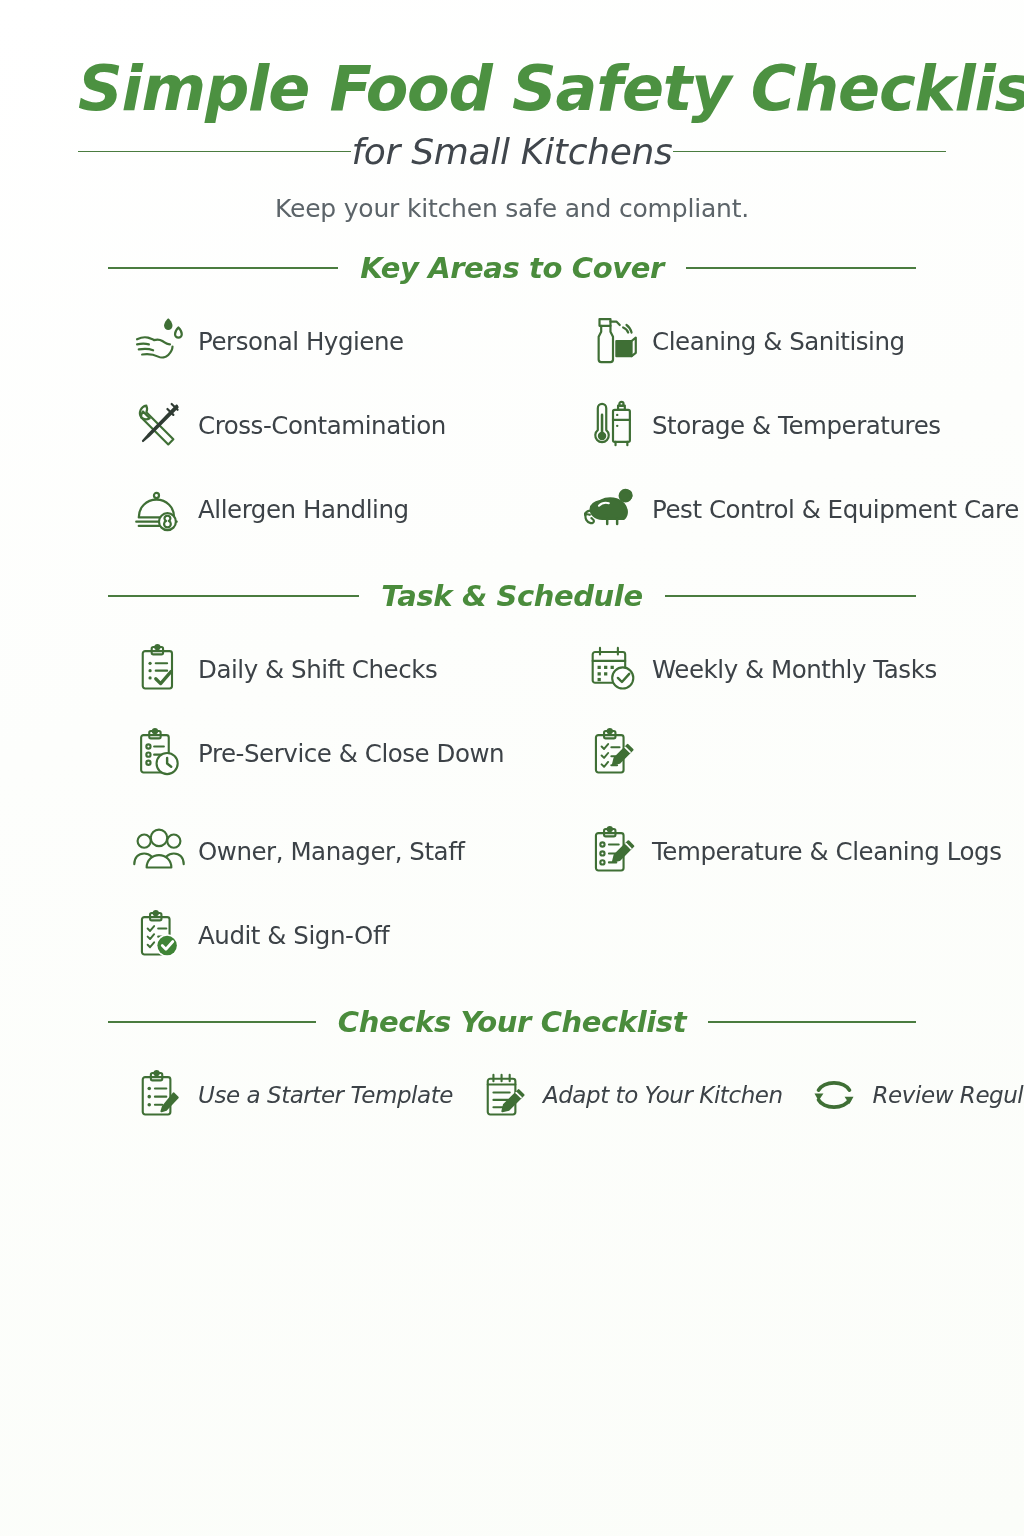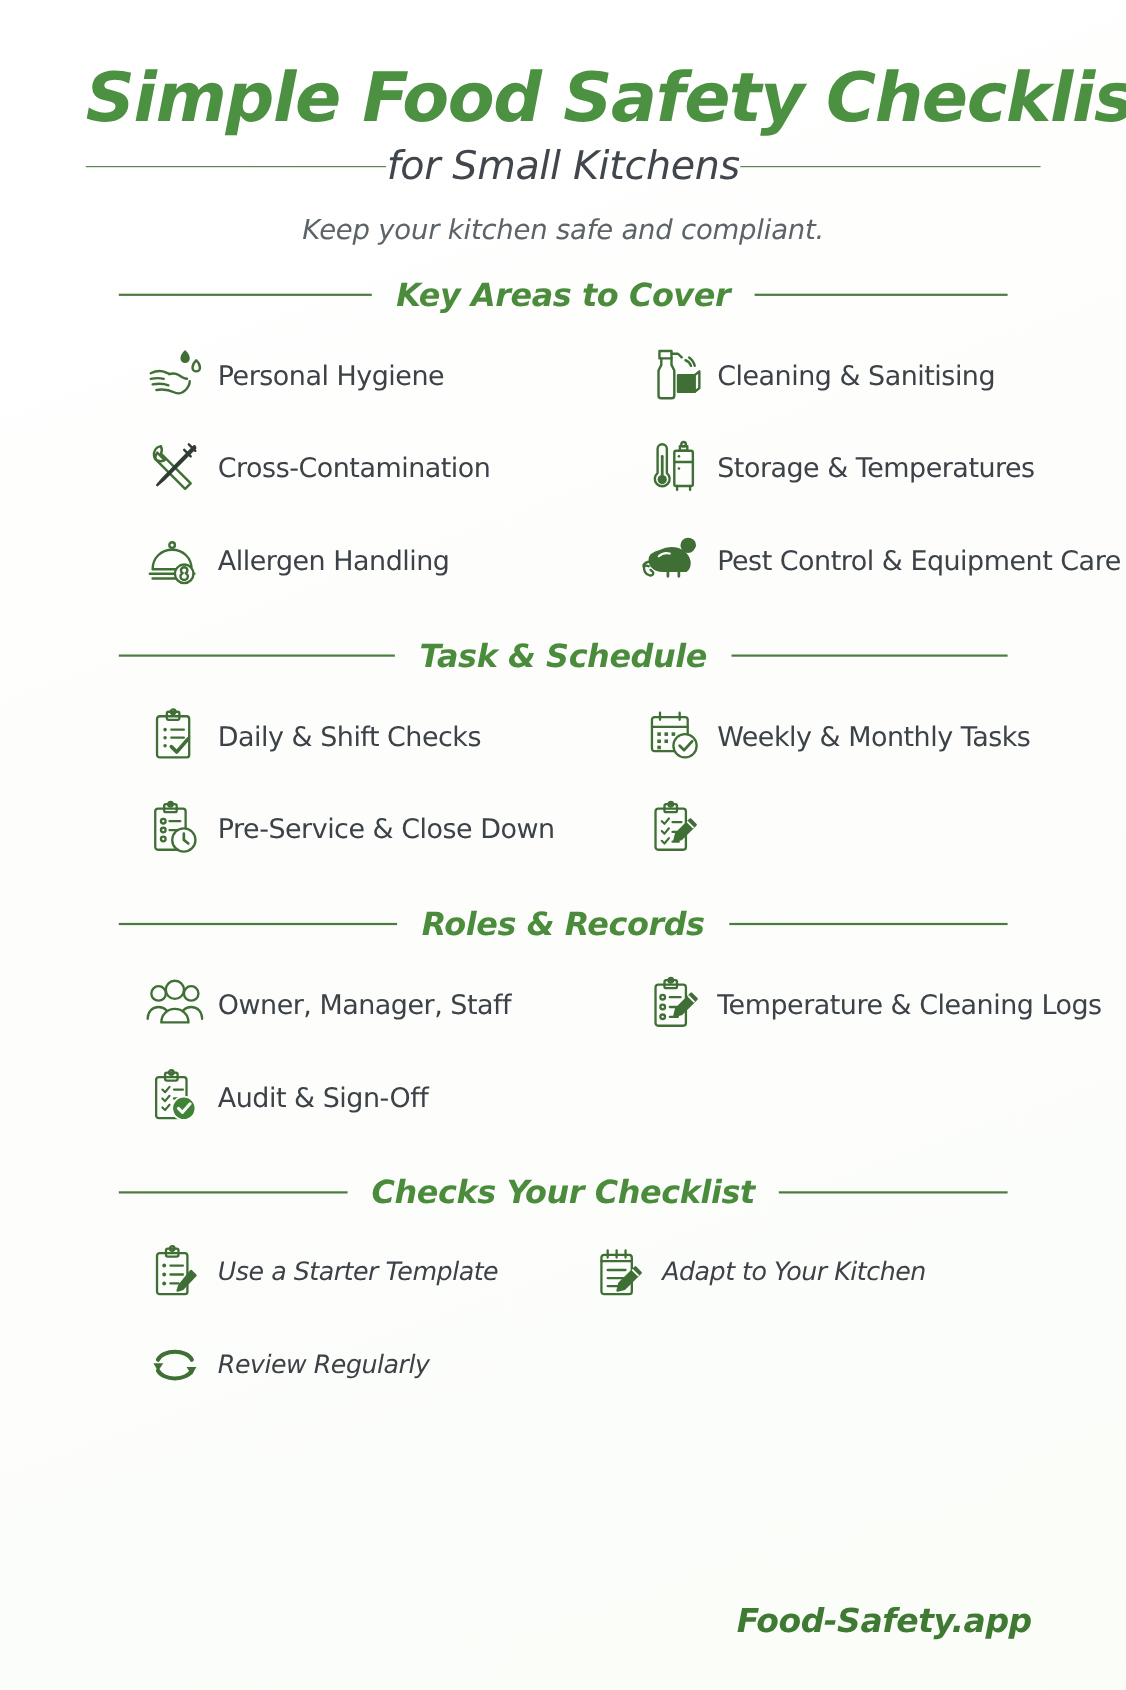"Keep your kitchen safe and" .tagline { font-style: italic -> none }
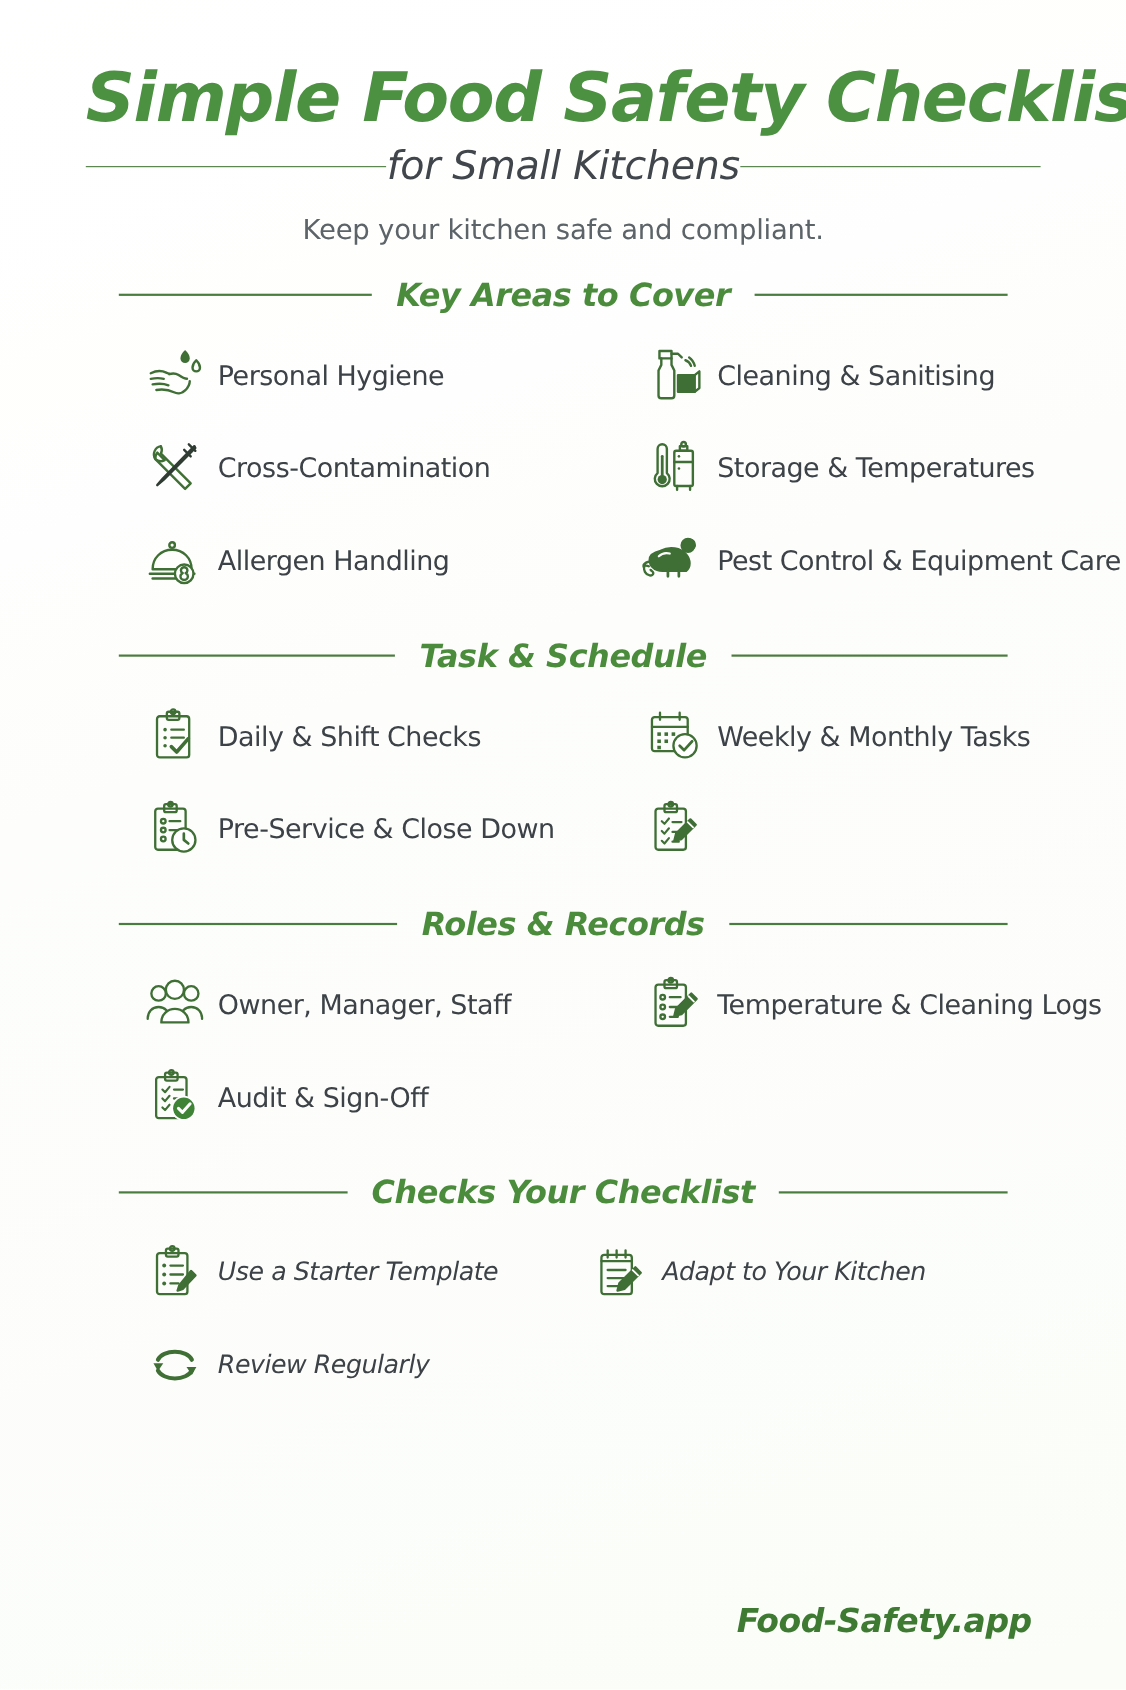"Roles & Records" div.section-head { html: <div> <span></span> <span>Roles &amp; Records</span> <span></span> </div> -> none }
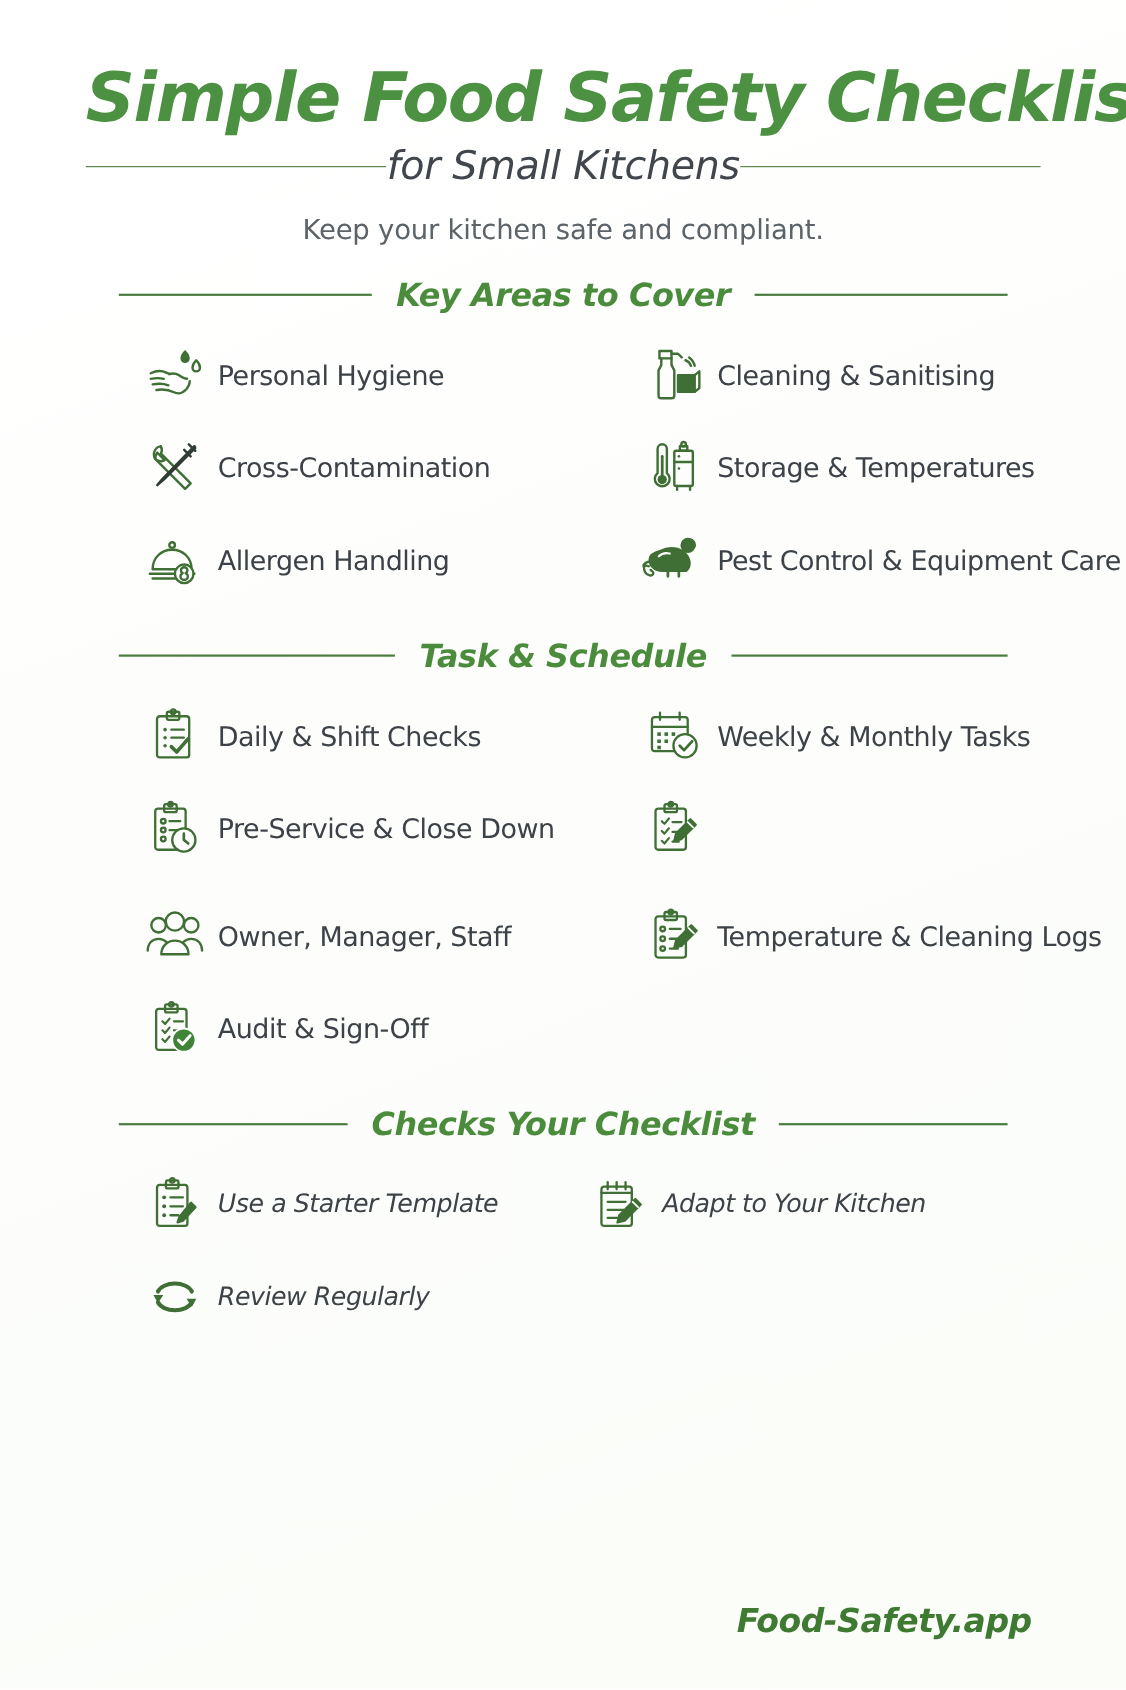"Use a Starter Template" .grid.single-col { grid-template-columns: 1fr 1fr -> 1fr 1fr 1fr }
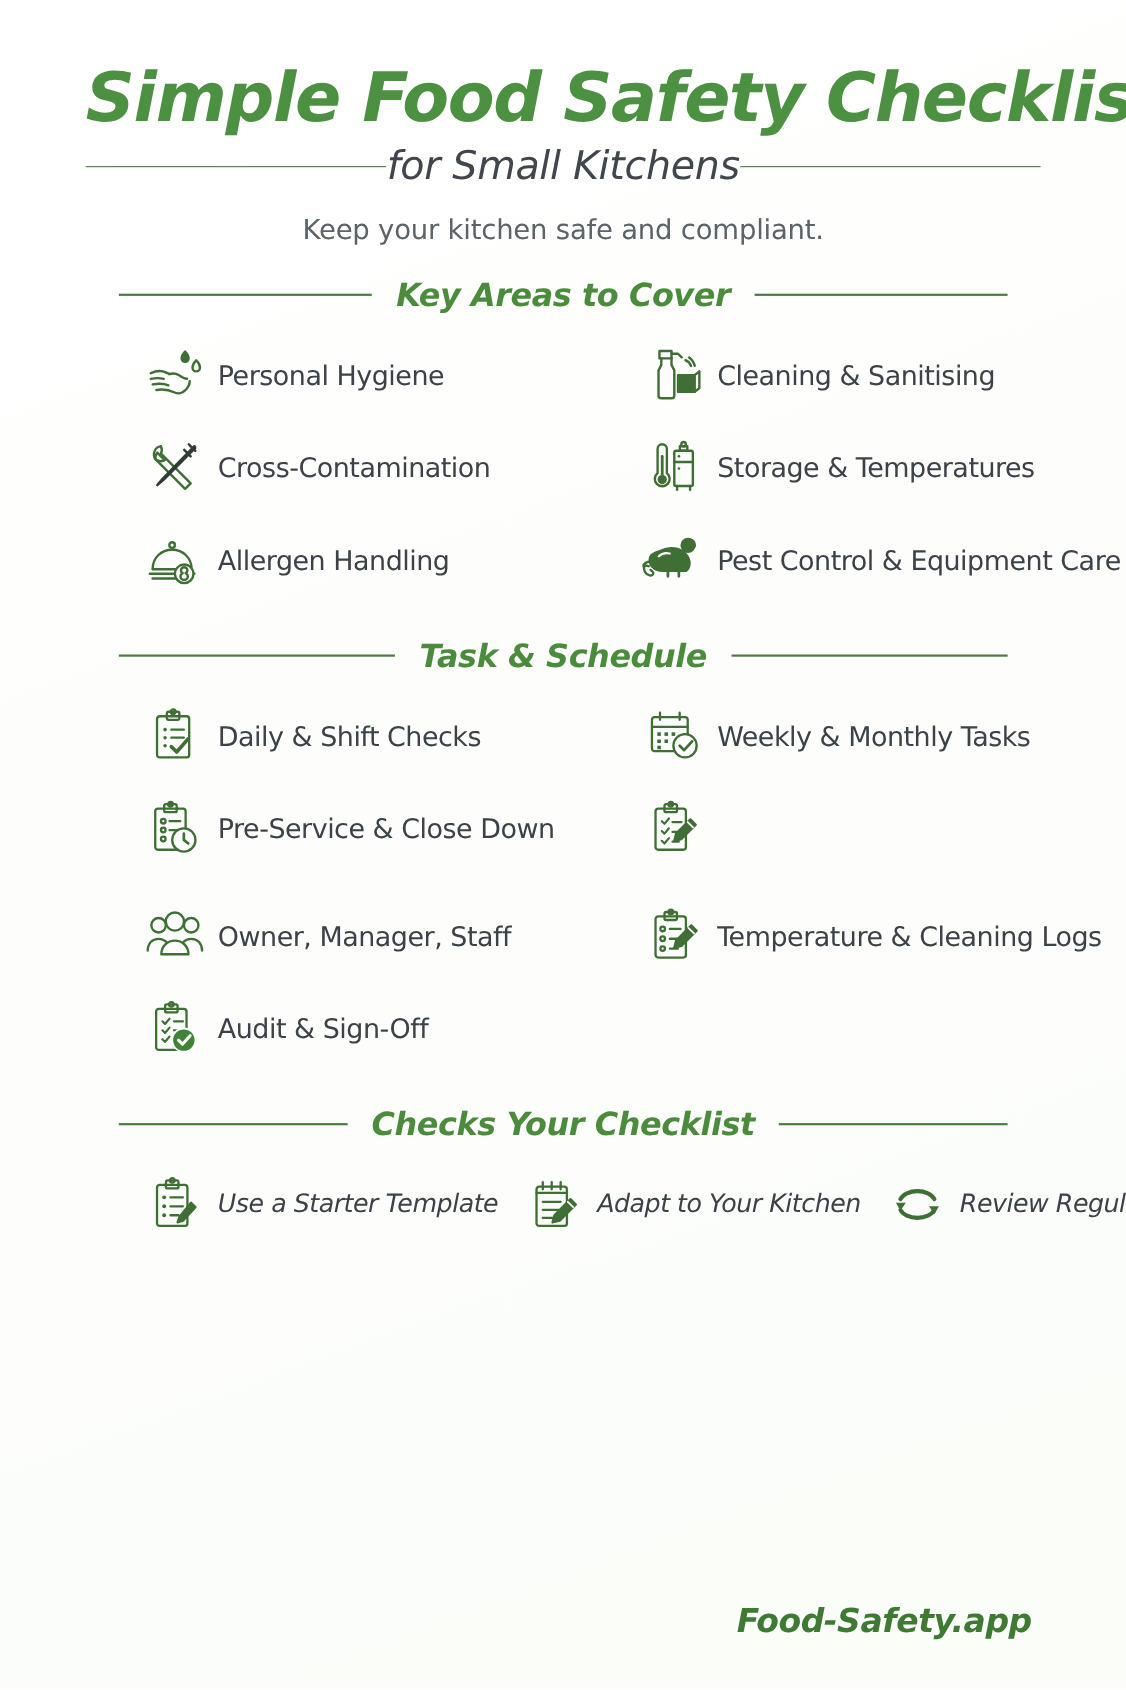"Food-Safety.app" div.footer { html: <div>Food-Safety.app</div> -> none }
